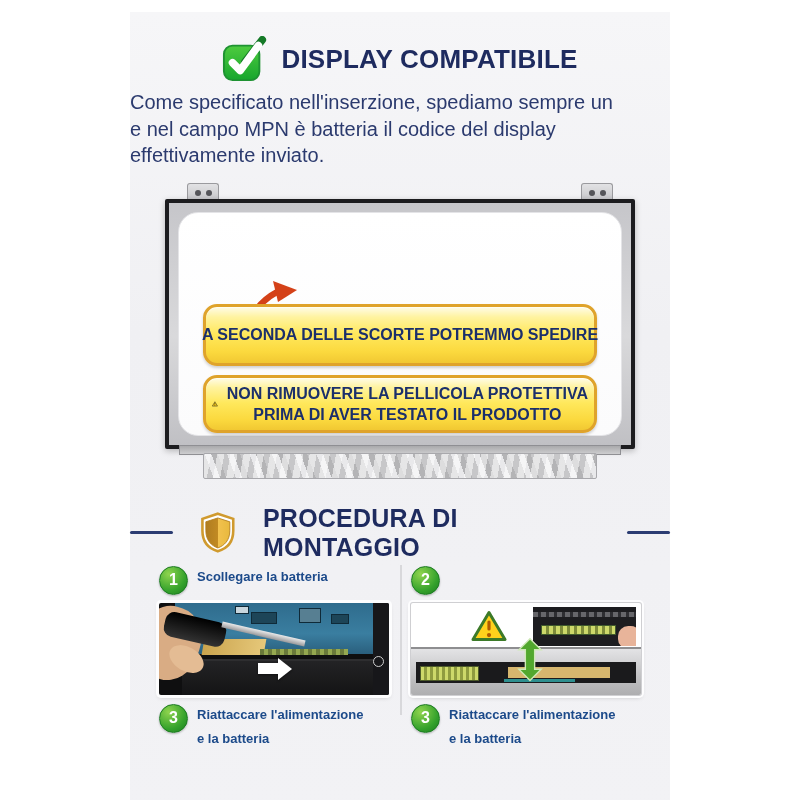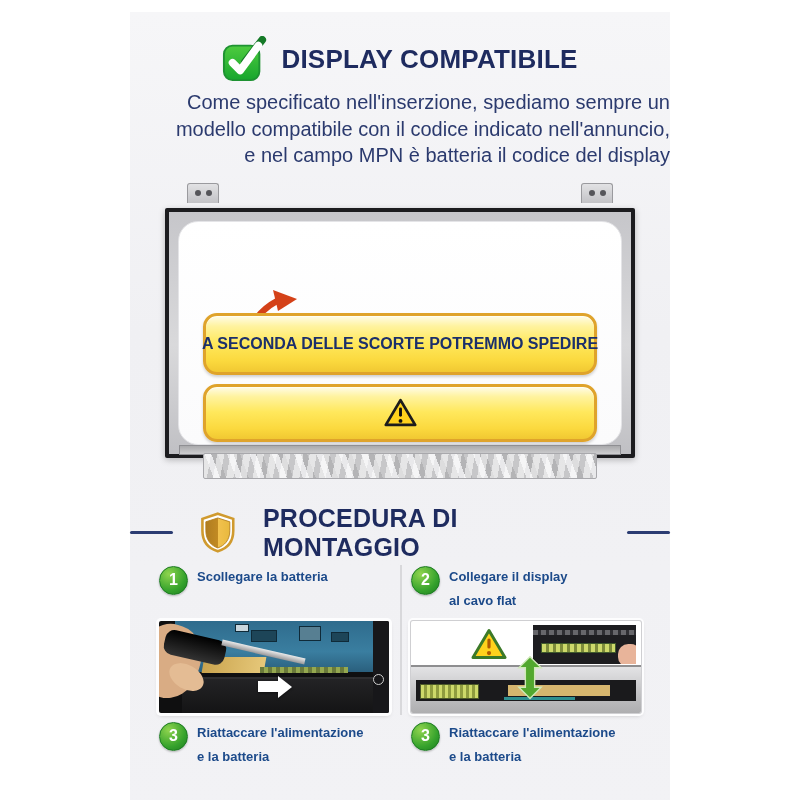"Come specificato nell'inserzione," .intro { text-align: right -> left }
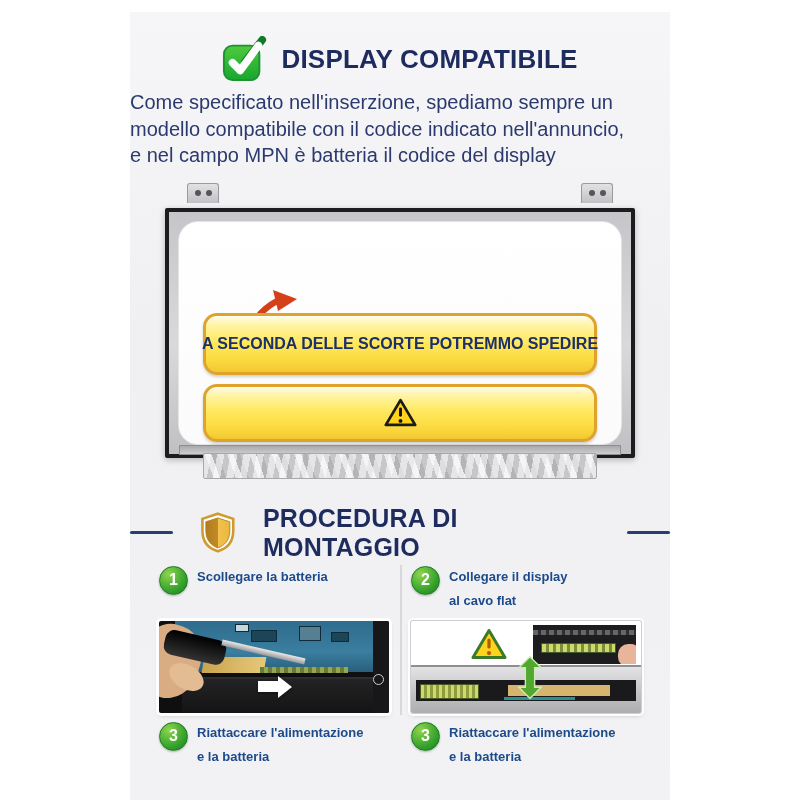"modello compatibile con il codice" div { html: <div>modello compatibile con il codice indicato nell'annuncio,</div> -> none }
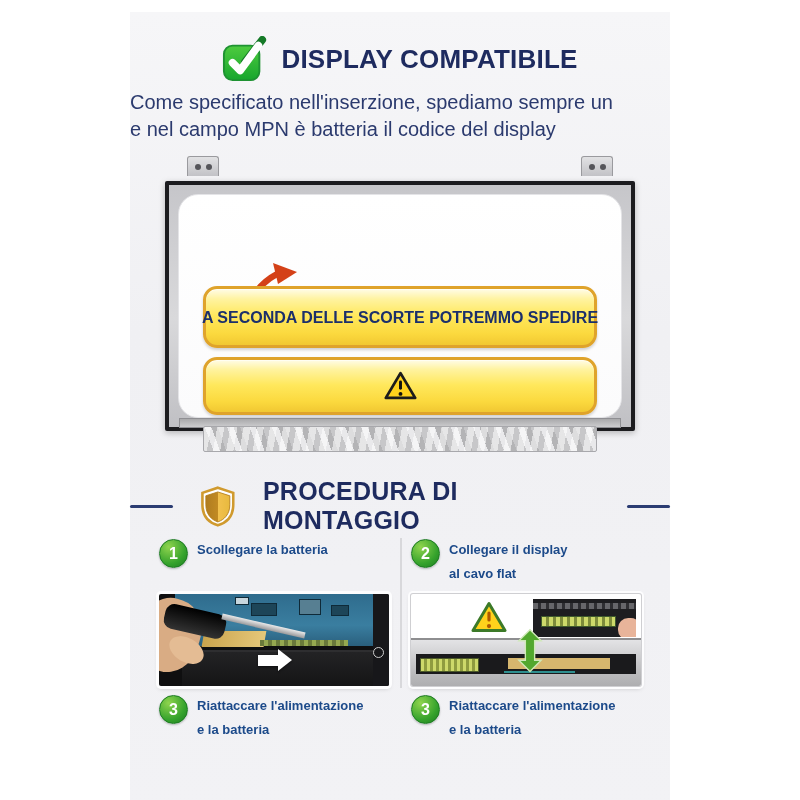"effettivamente inviato." div { html: none -> <div>effettivamente inviato.</div> }
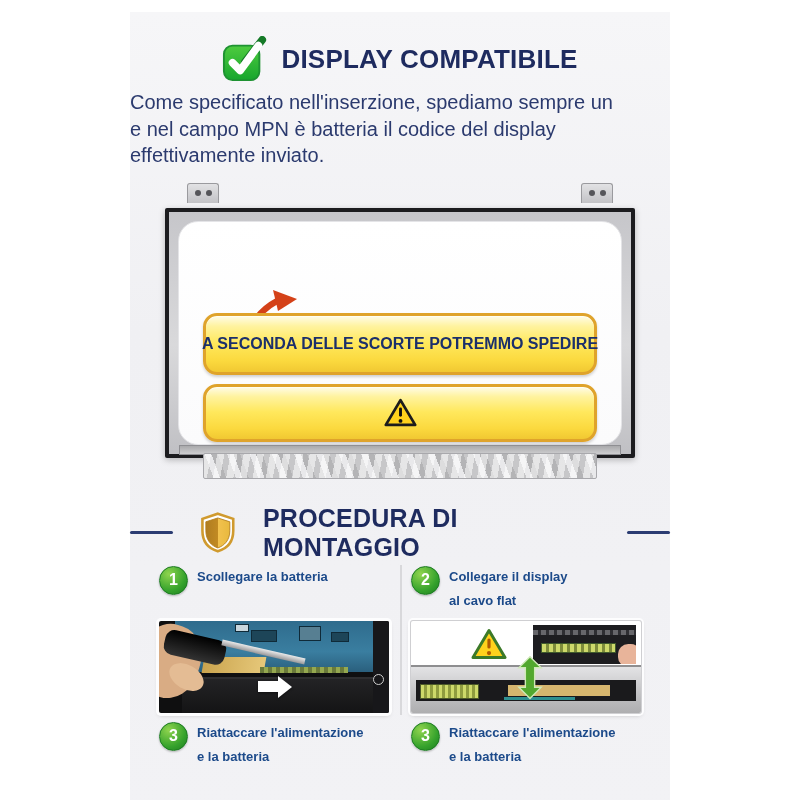"A SECONDA DELLE SCORTE POTREMMO" .panel { top: 9px -> 0 }
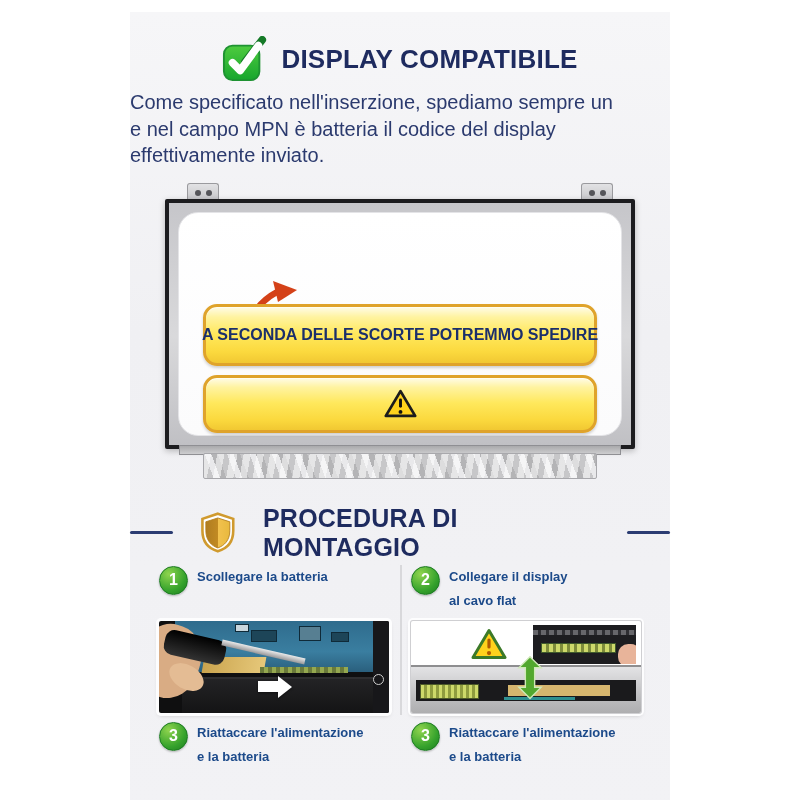"NON RIMUOVERE LA PELLICOLA PROTETTIVA" div.txt-wrap { html: none -> <div> <div>NON RIMUOVERE LA PELLICOLA PROTETTIVA</div> <div>PRIMA DI AVER TESTATO IL PRODOTTO</div> </div> }
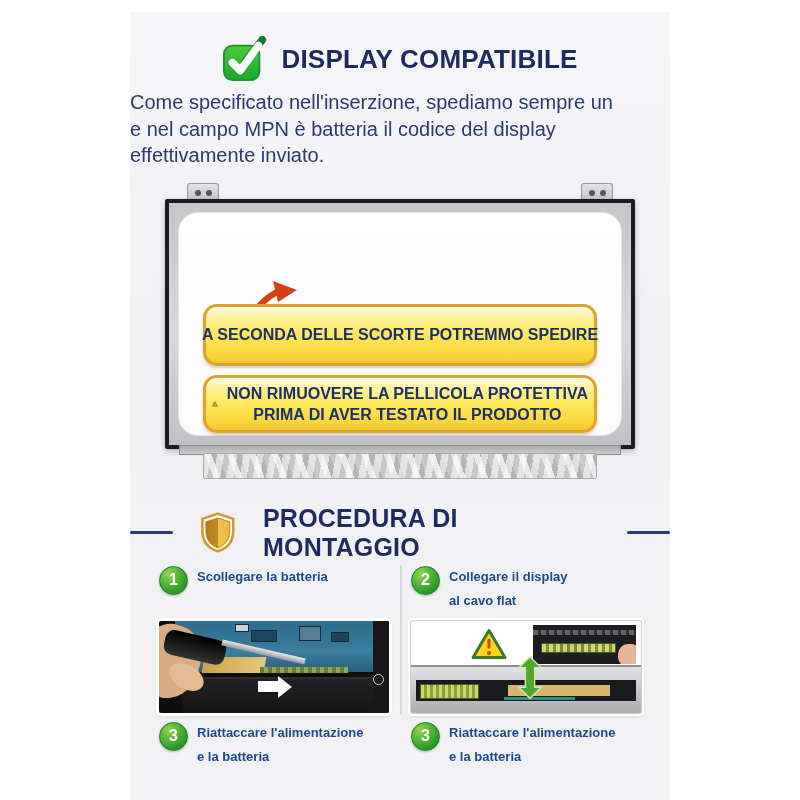"Collegare il display" div.step-txt { html: <div> <div>Collegare il display</div> <div>al cavo flat</div> </div> -> none }
